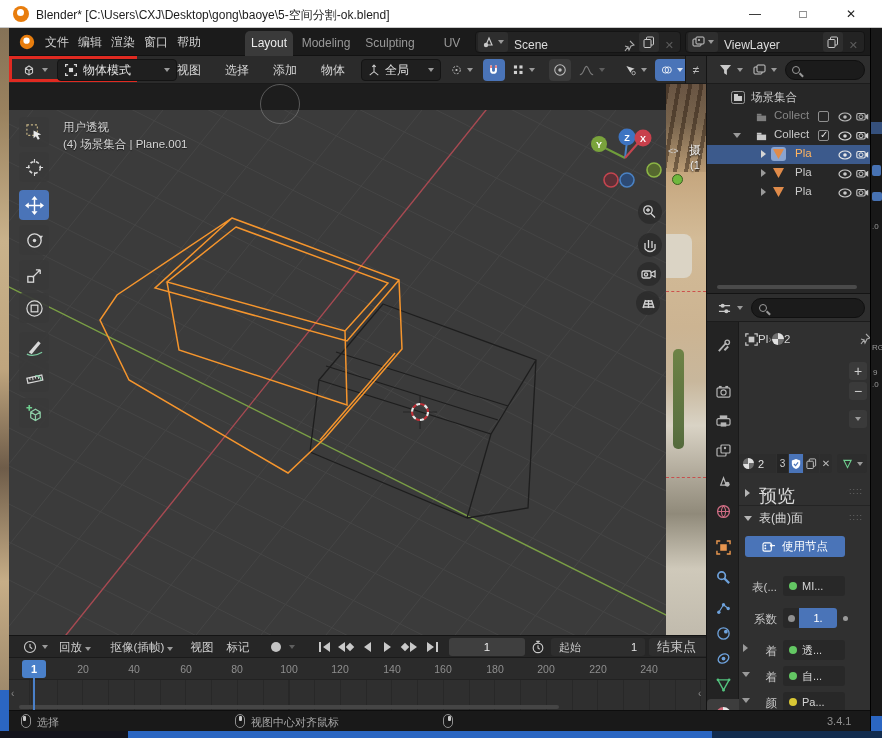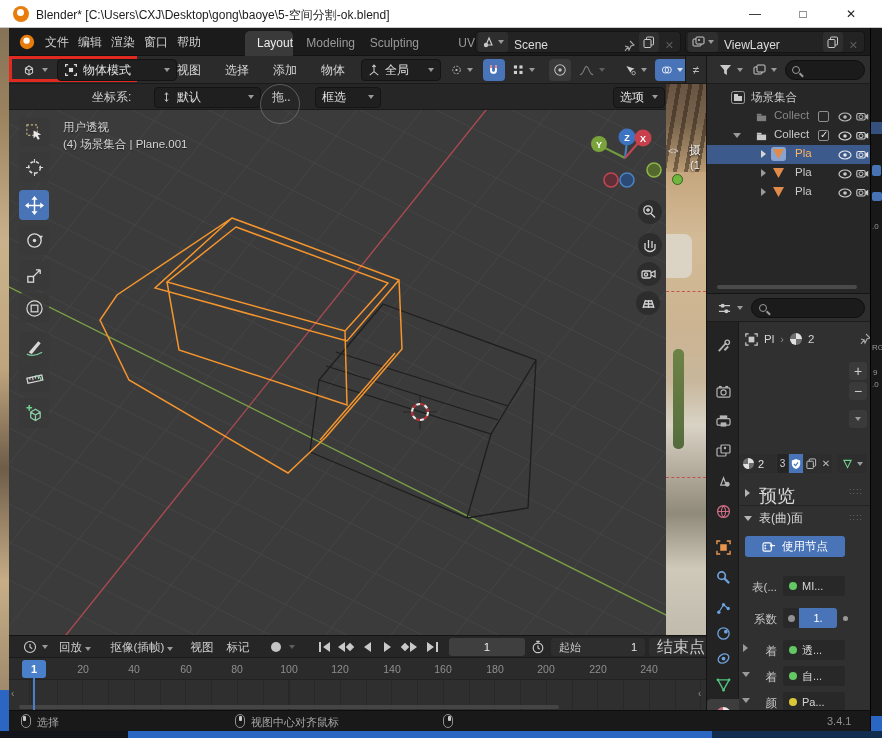"Layout" .ws { text-align: right -> center }
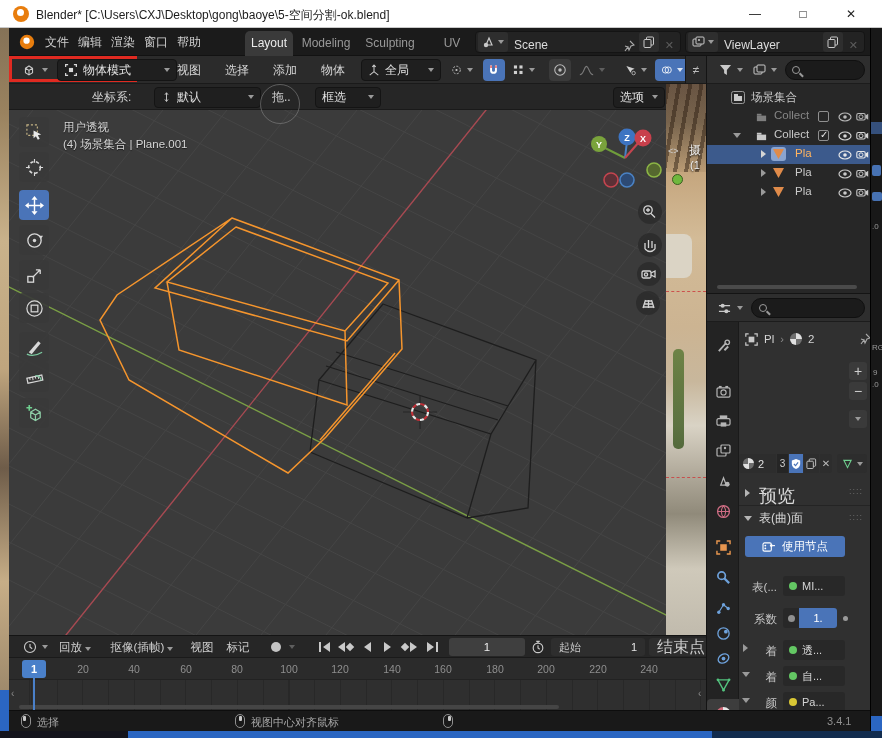"坐标系:" div.abs { html: <div> <span>坐标系:</span> <div> <svg> <path></path> </svg> <span>默认</span> <span></span> </div> <span>拖..</span> <div> <span>框选</span> <span></span> </div> <div> <span>选项</span> <span></span> </div> </div> -> none }
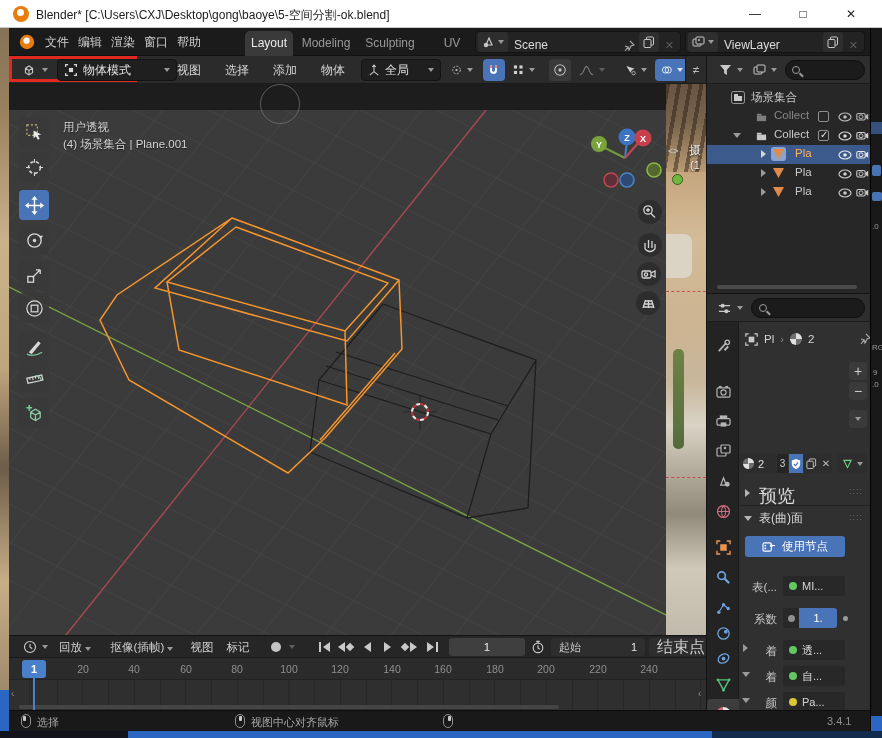"Pl" div.abs { gap: 6px -> none }
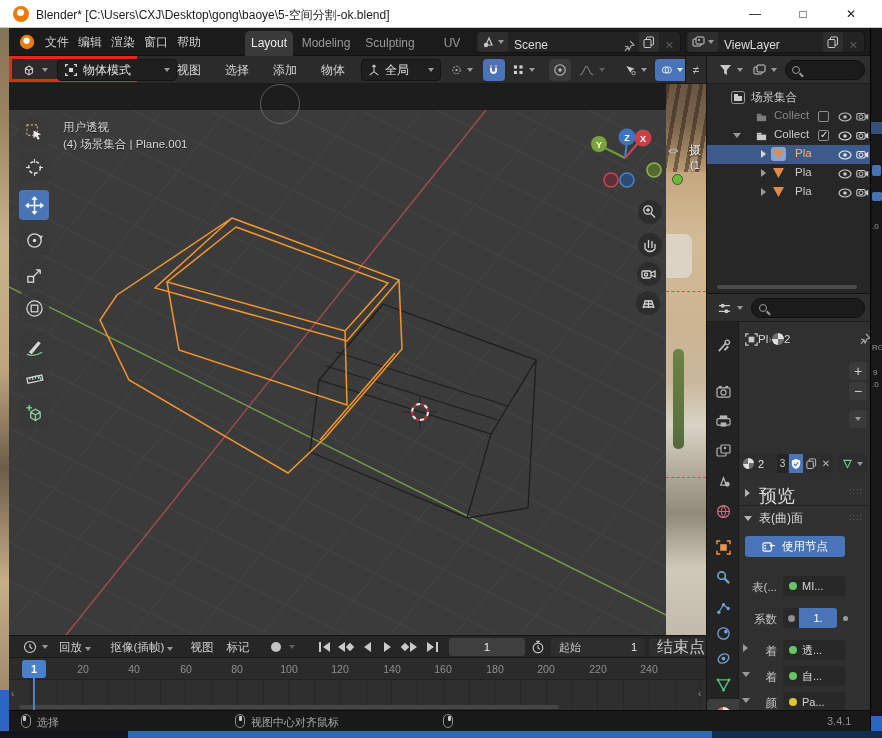"结束点" span { font-size: 16px -> 13px }
